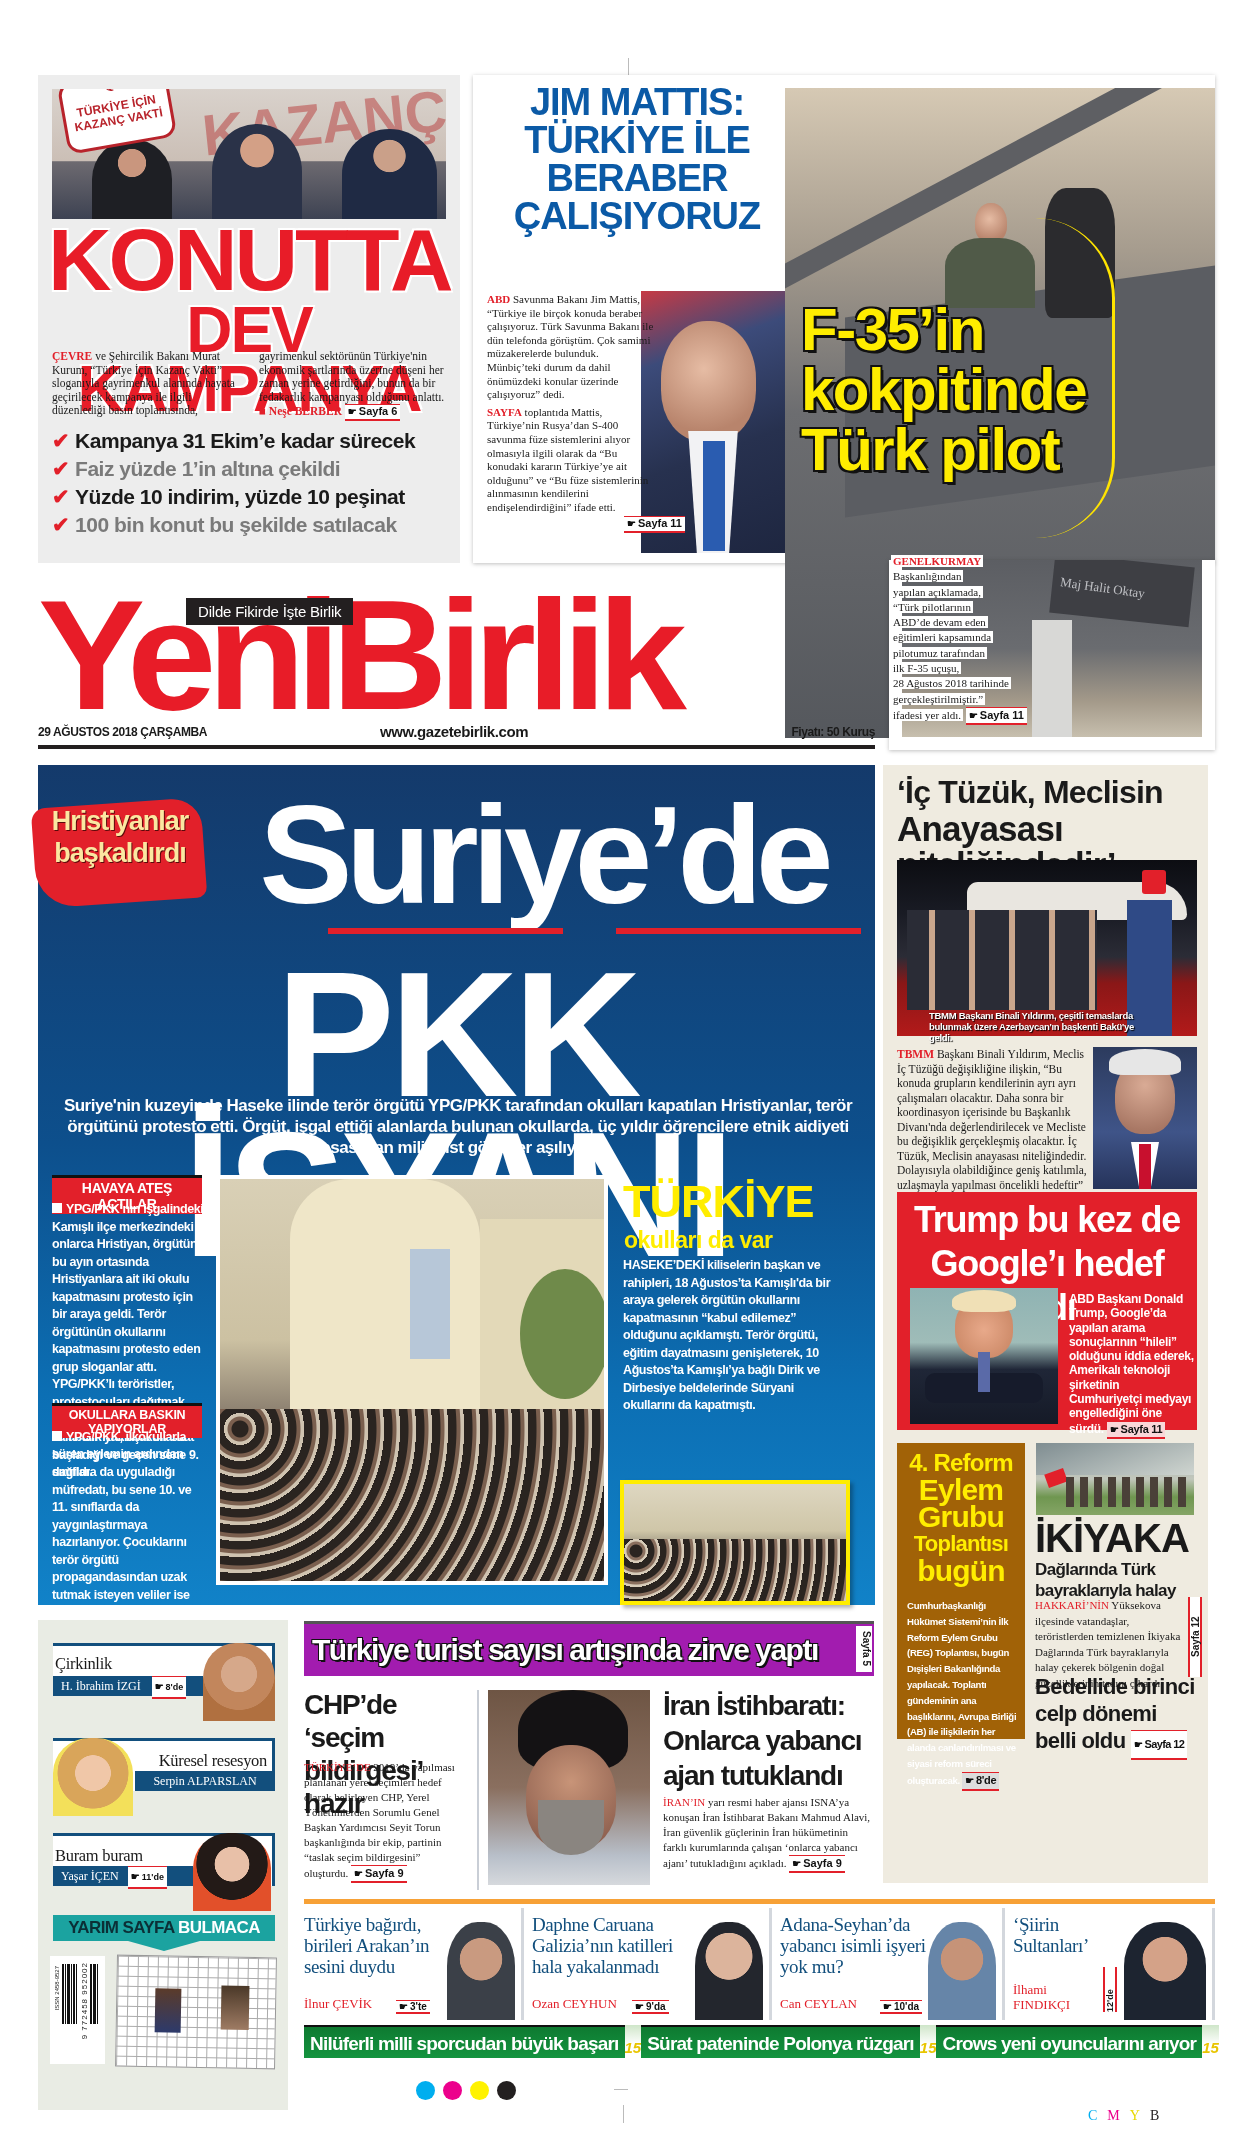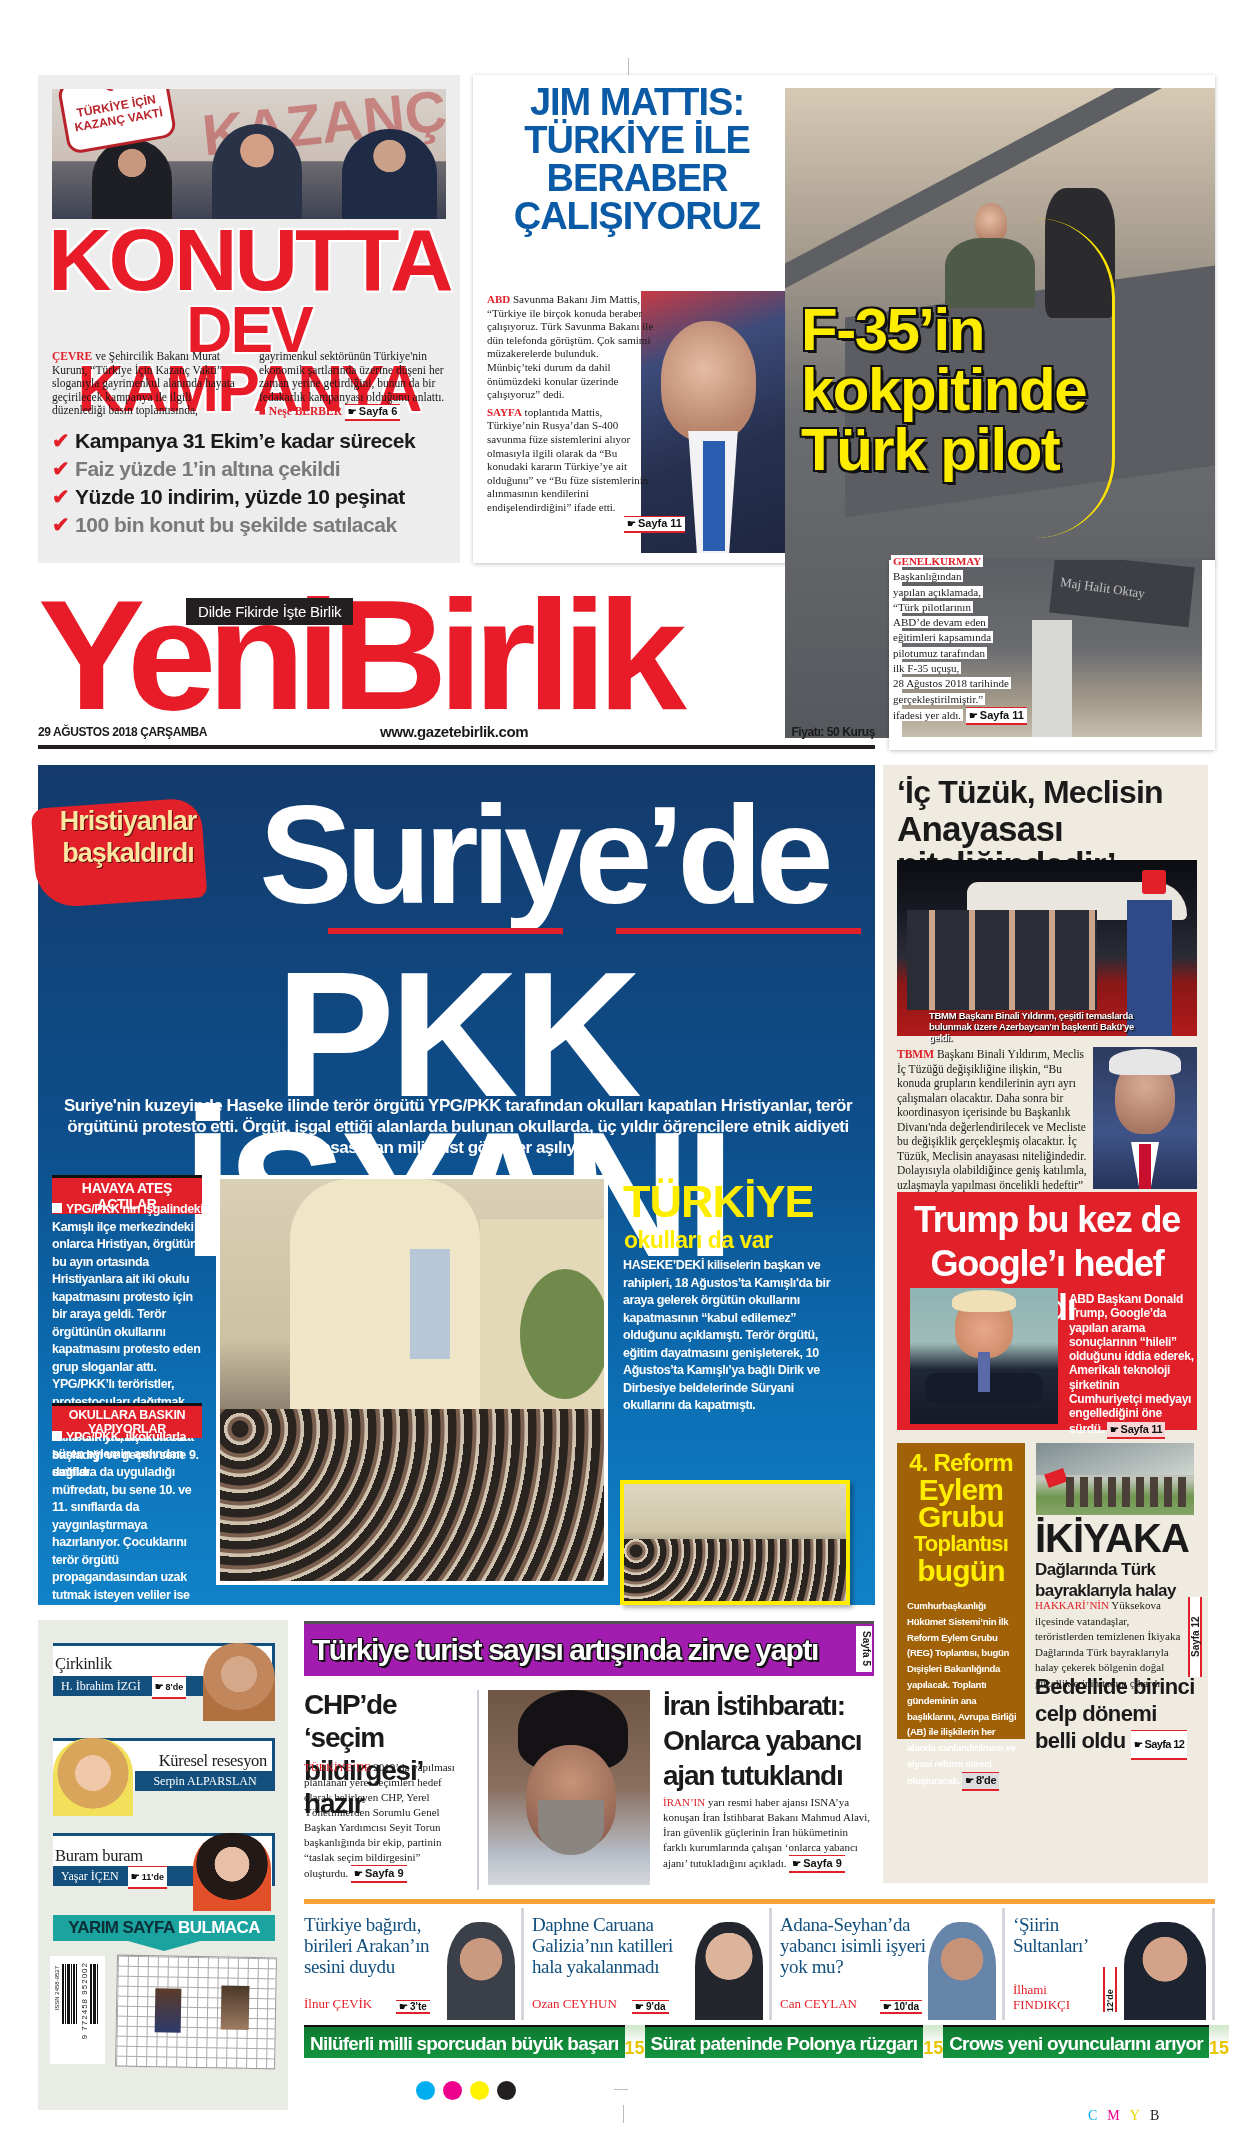"Hristiyanlar" #badge-text { left: 10px -> 2px }
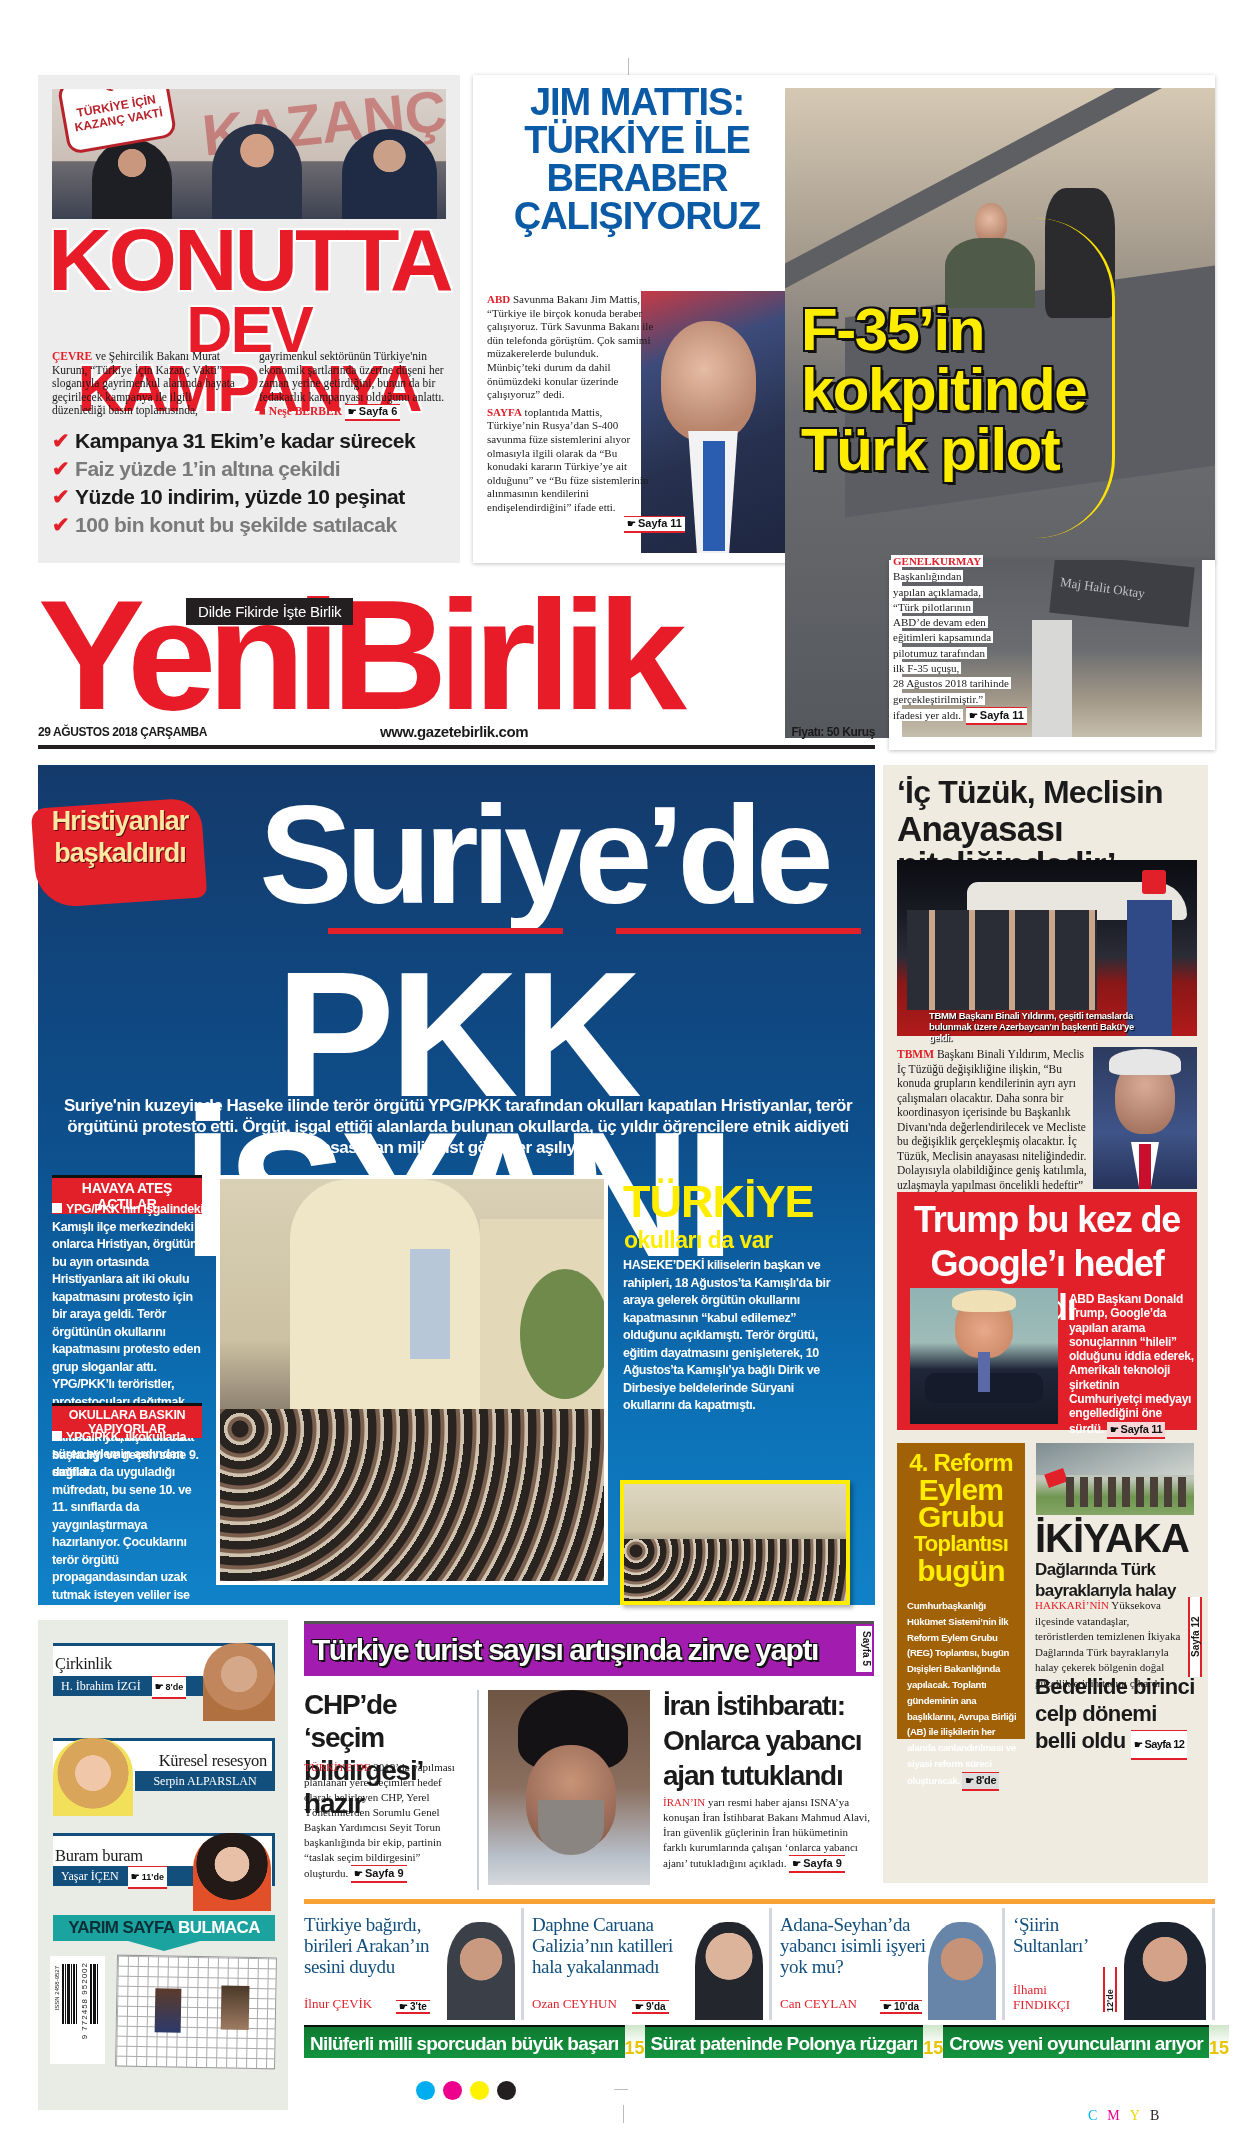"15" .sport-num { font-size: 18px -> 15px; font-style: none -> italic }
